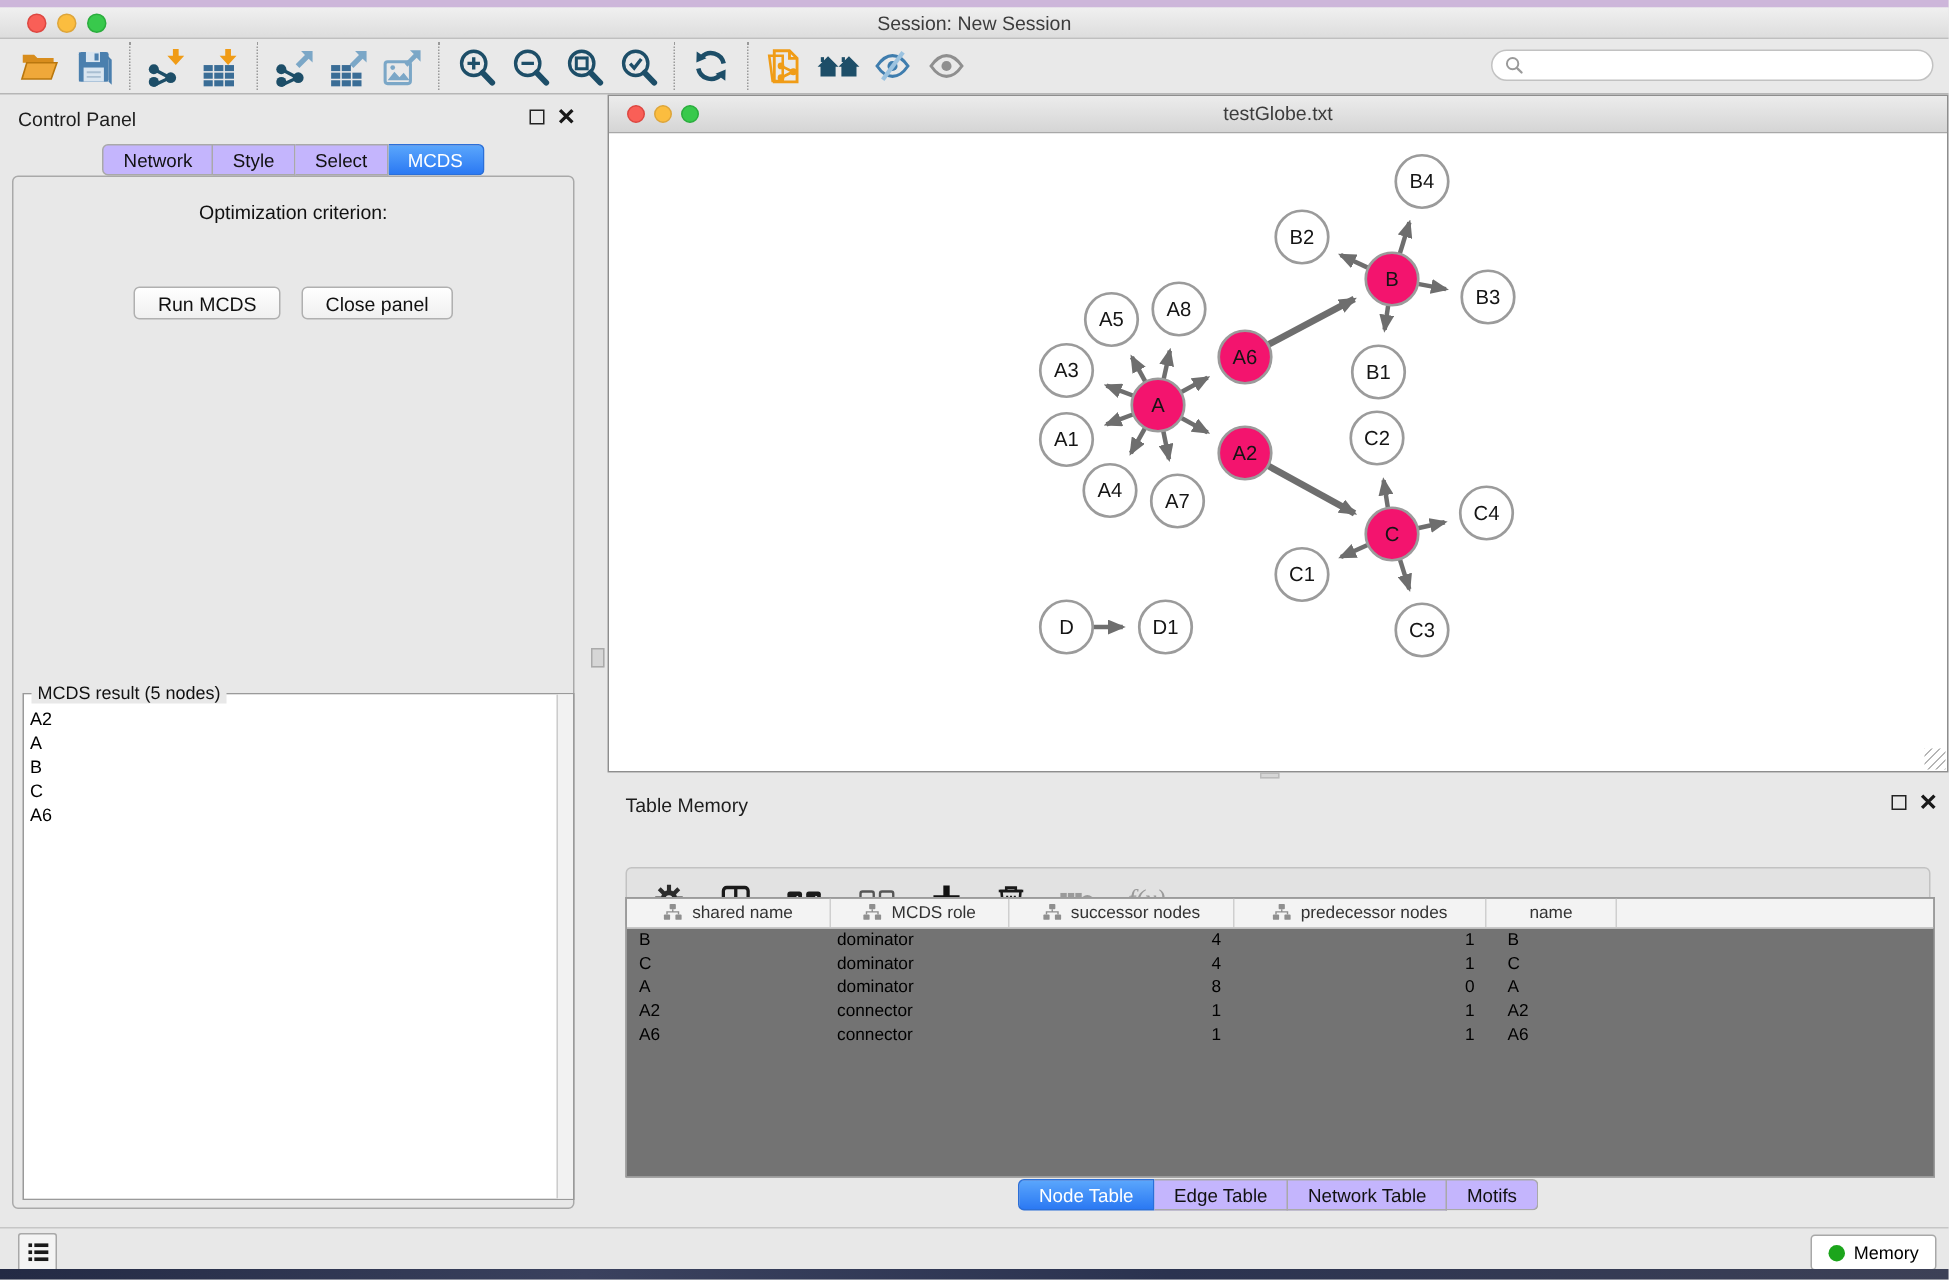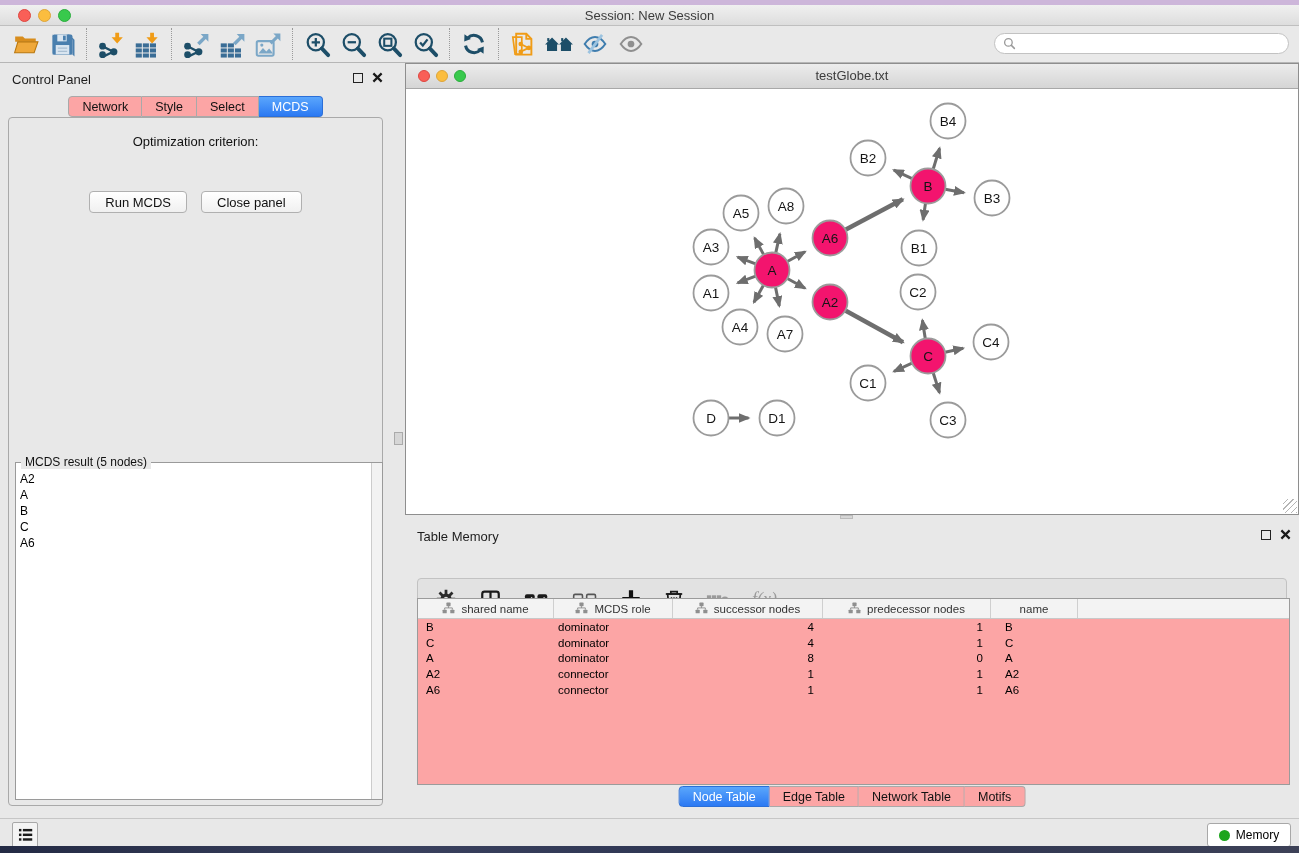"Network" .tab { background: #fca5a5 -> #c4b5fd }
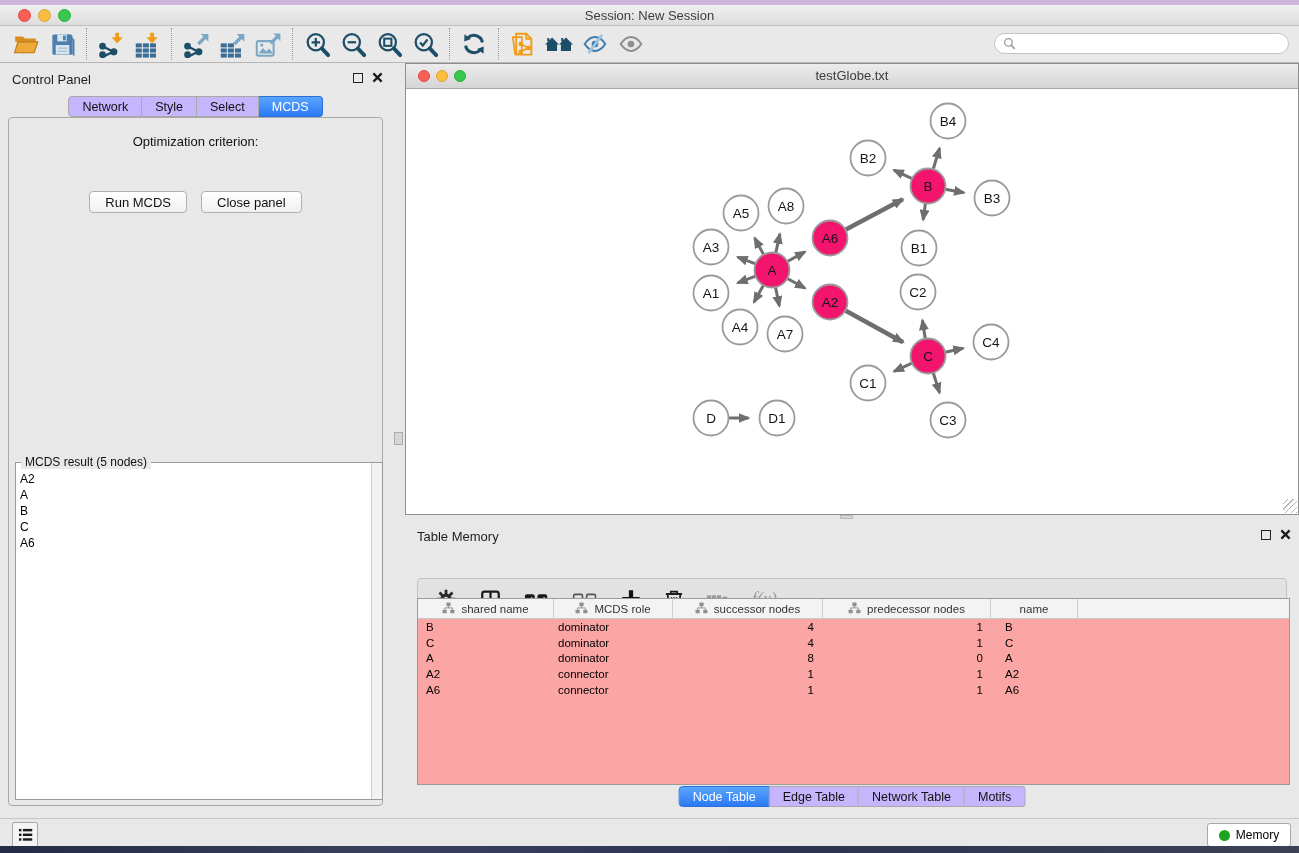"shared name" .tp-table { background: #fca5a5 -> #737373 }
